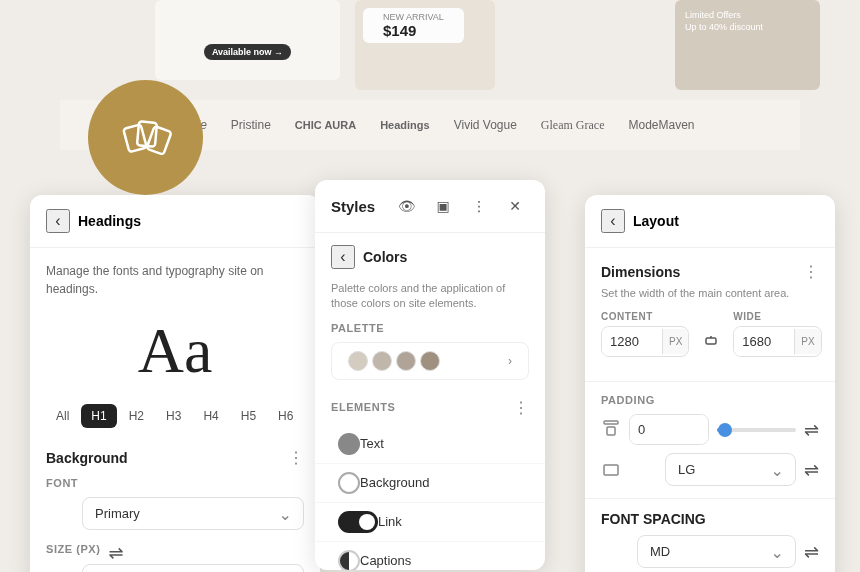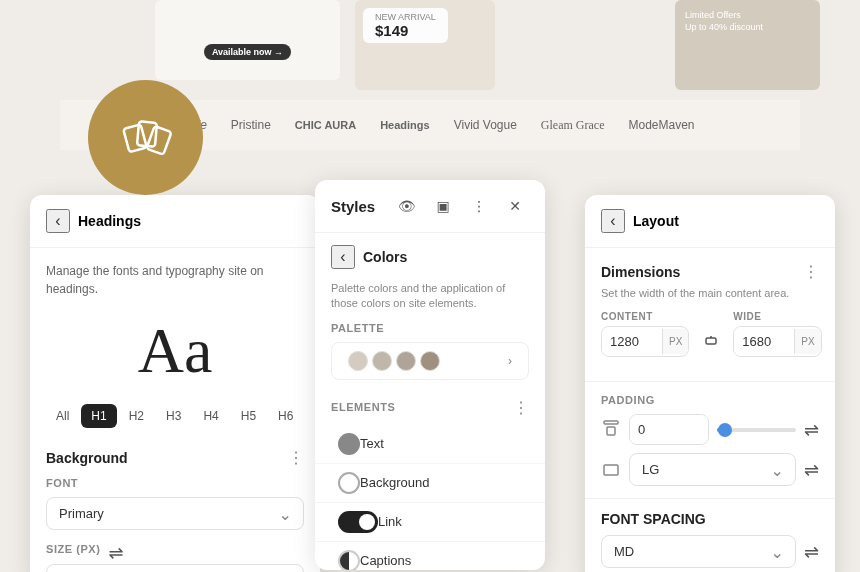"NEW ARRIVAL" .price-badge { padding: 4px 12px -> 4px 20px }
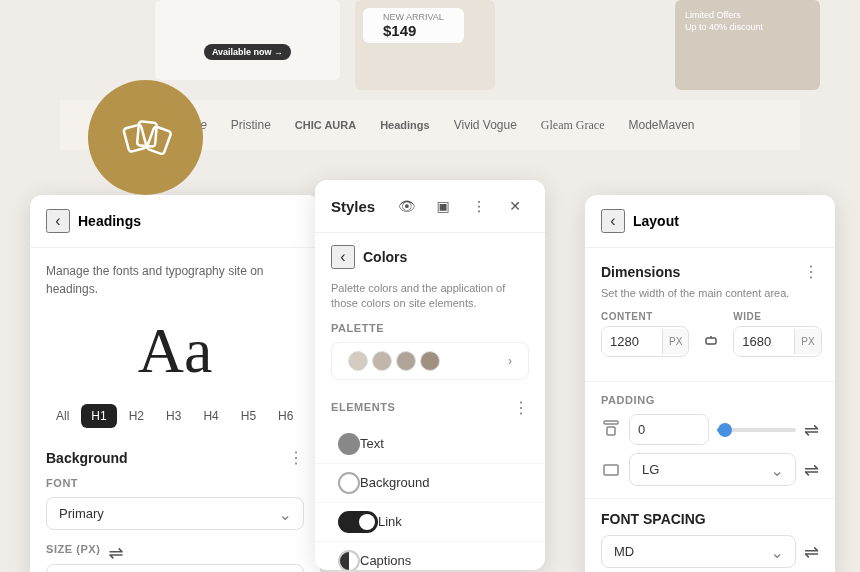"LG" .select-wrapper { margin-left: none -> 36px }
